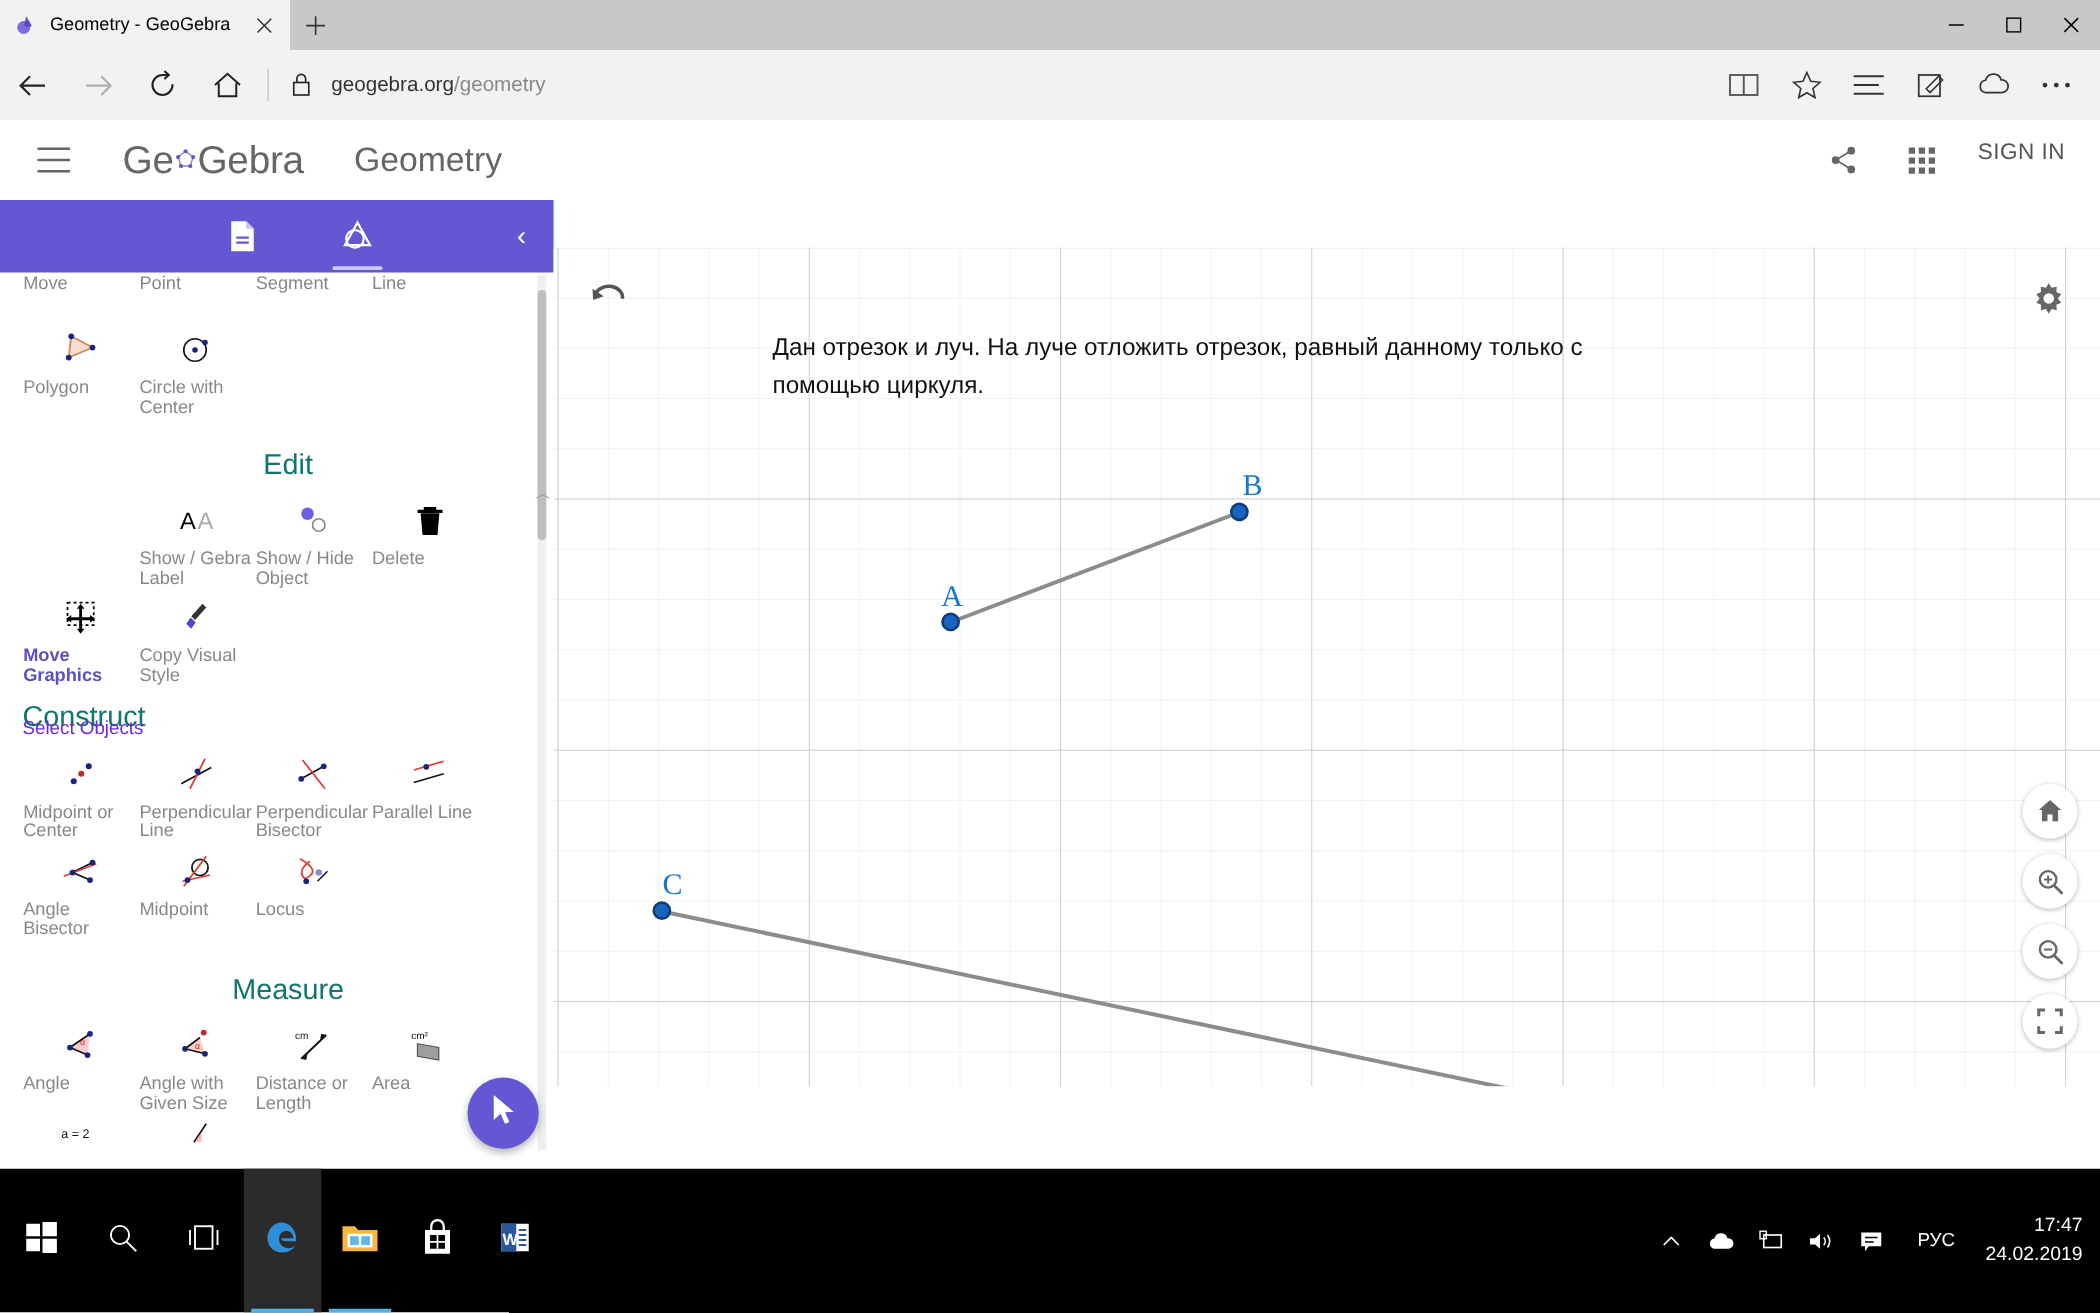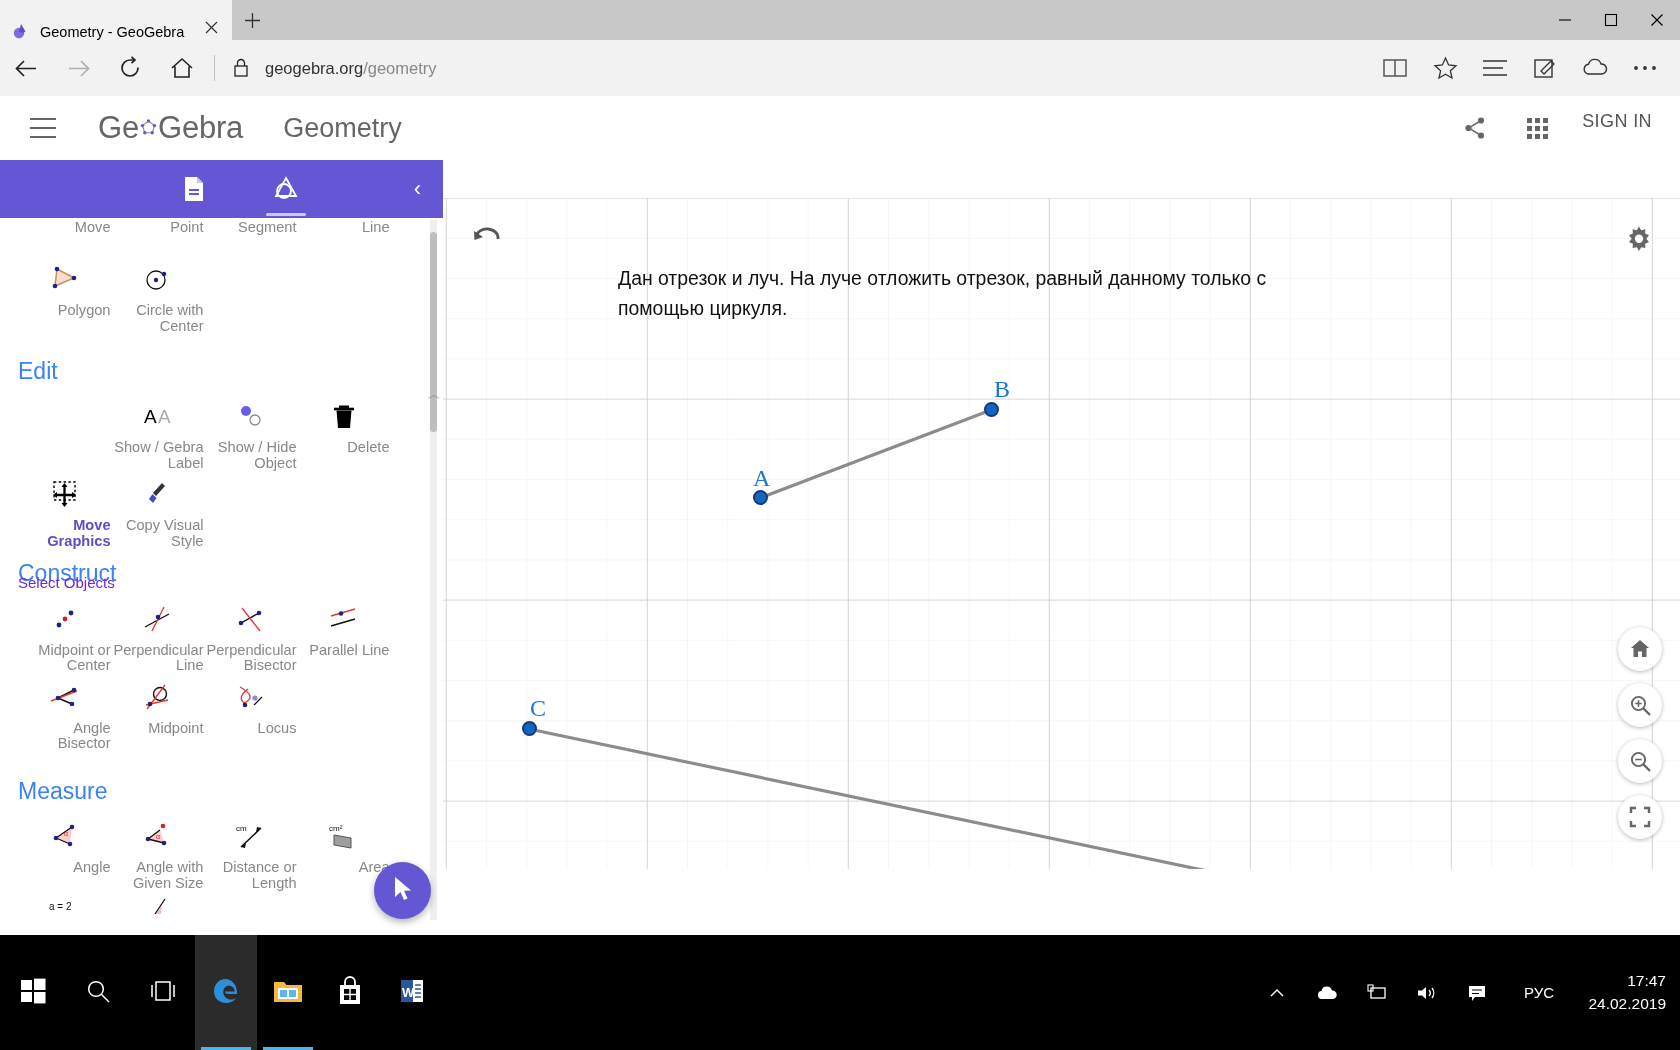"Geometry - GeoGebra" .tab { align-items: flex-end -> center }
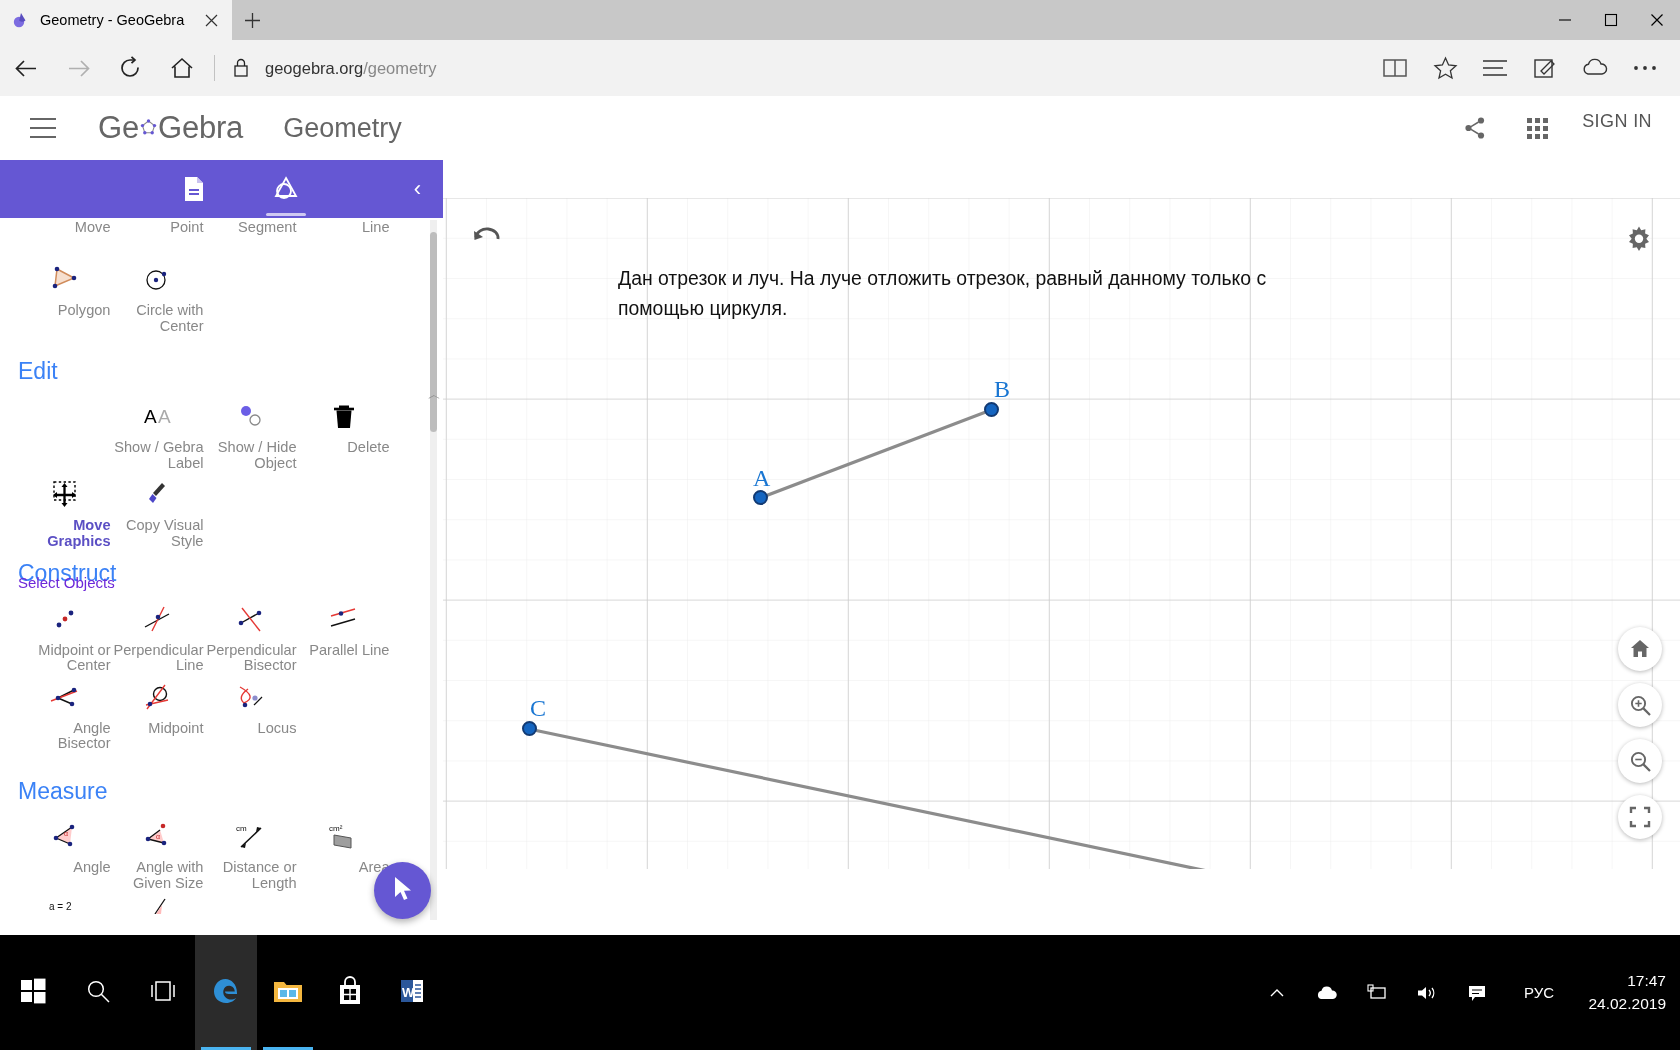"Move" .tool-label { text-align: right -> left }
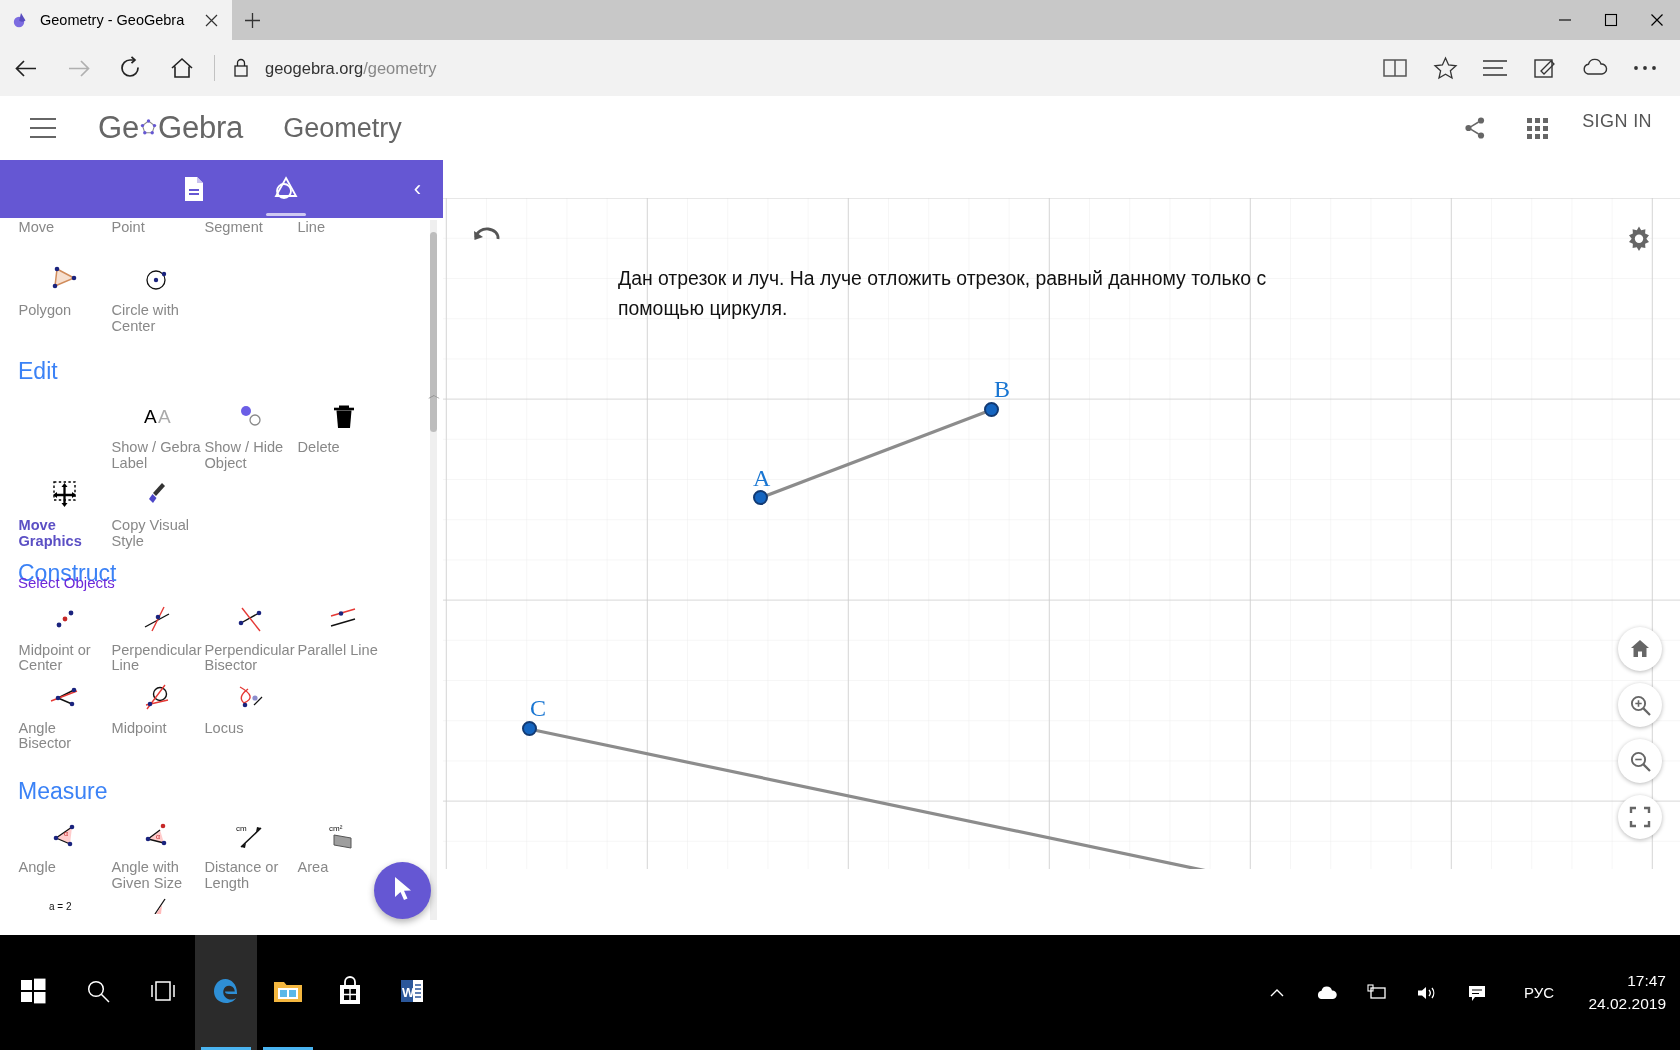"Edit" .tool-section-title { color: #3b82f6 -> #0f766e; text-align: none -> center }
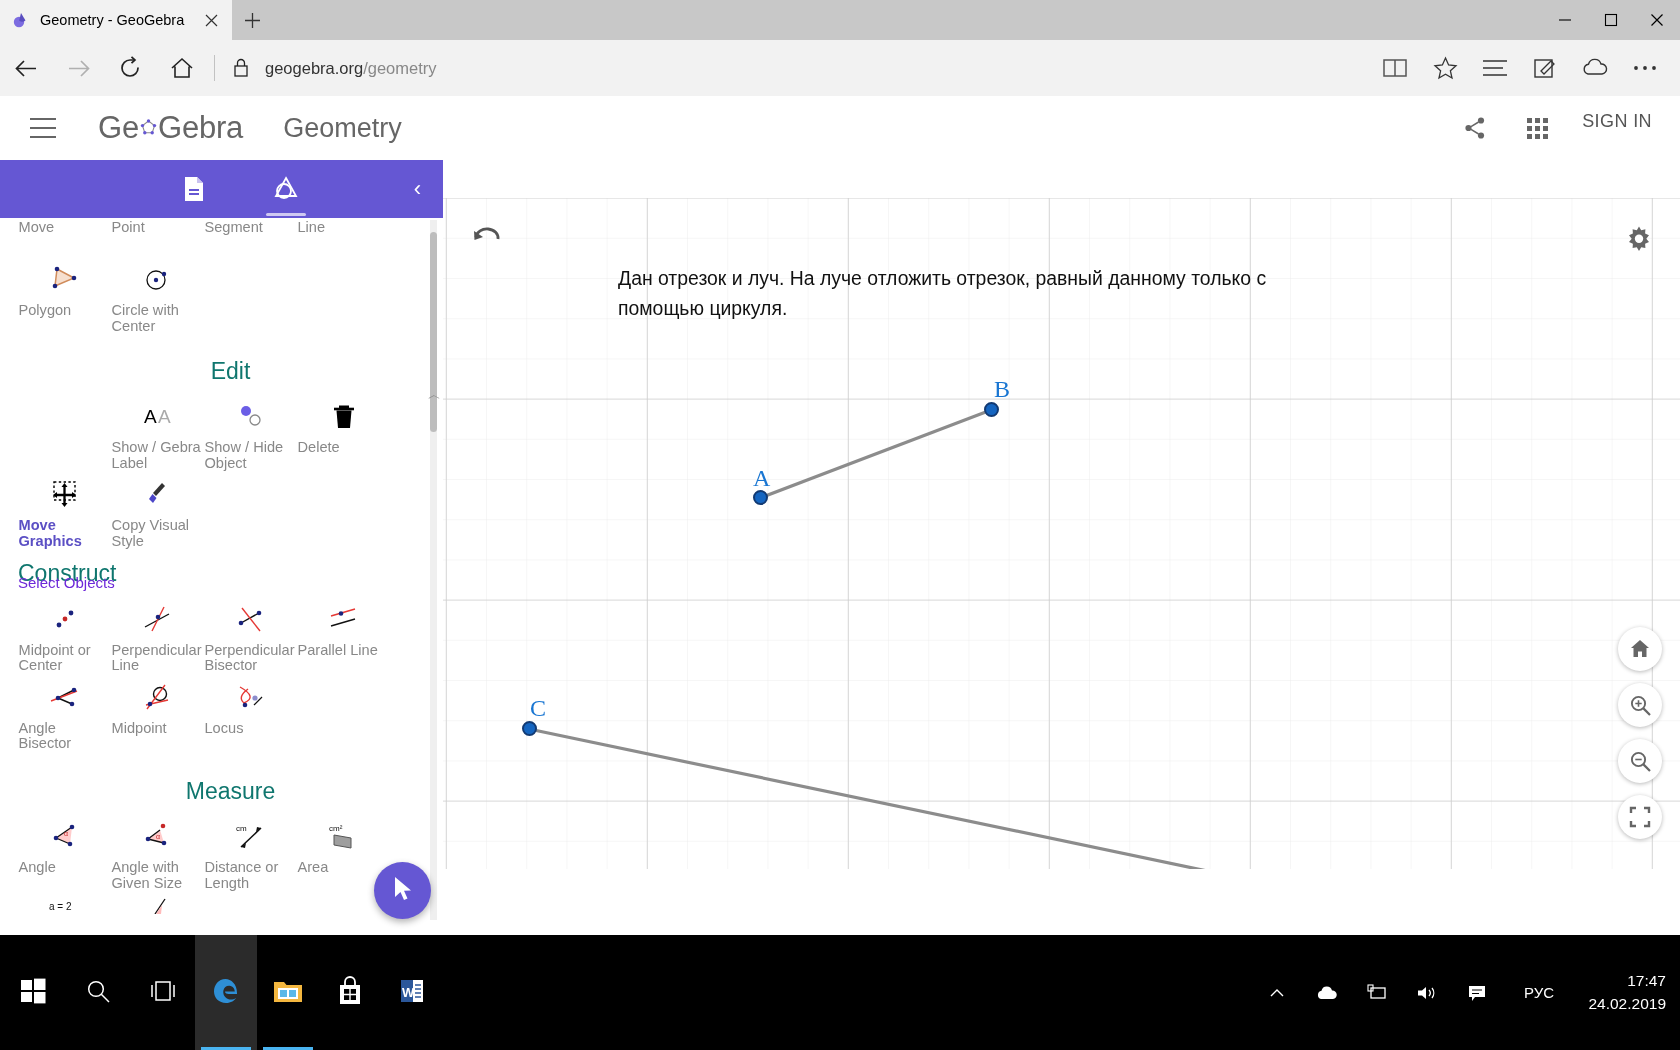"РУС" .tray { gap: 12px -> 2px }
